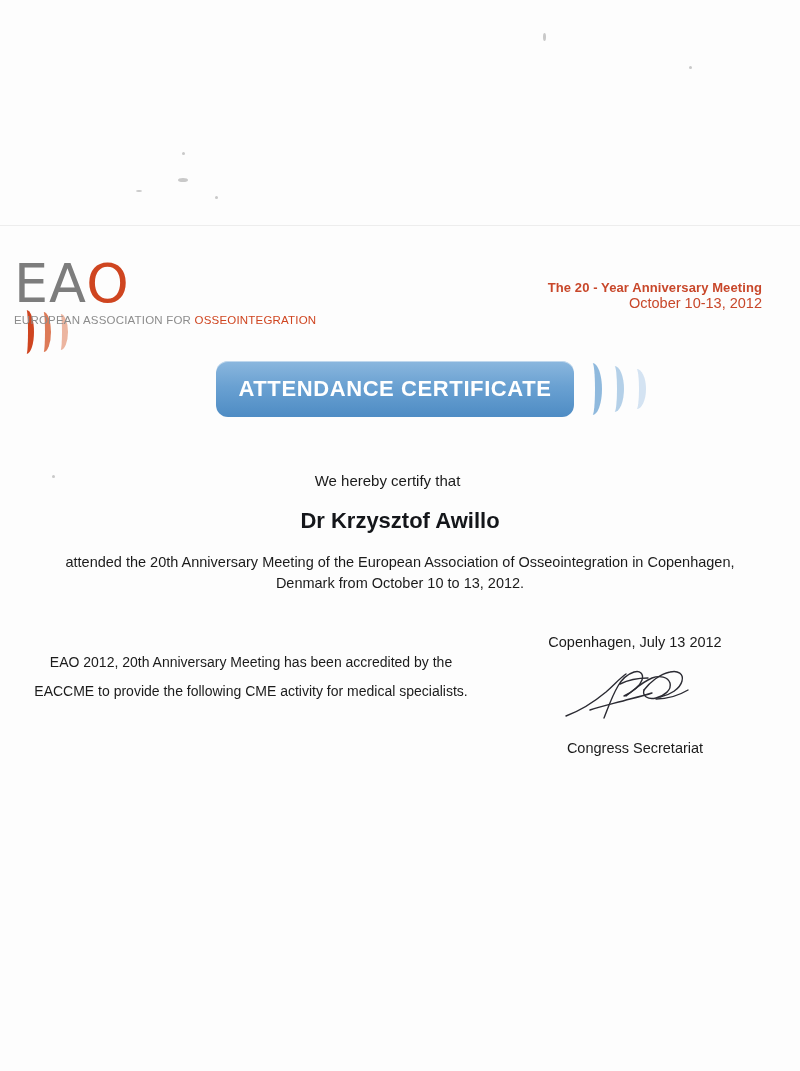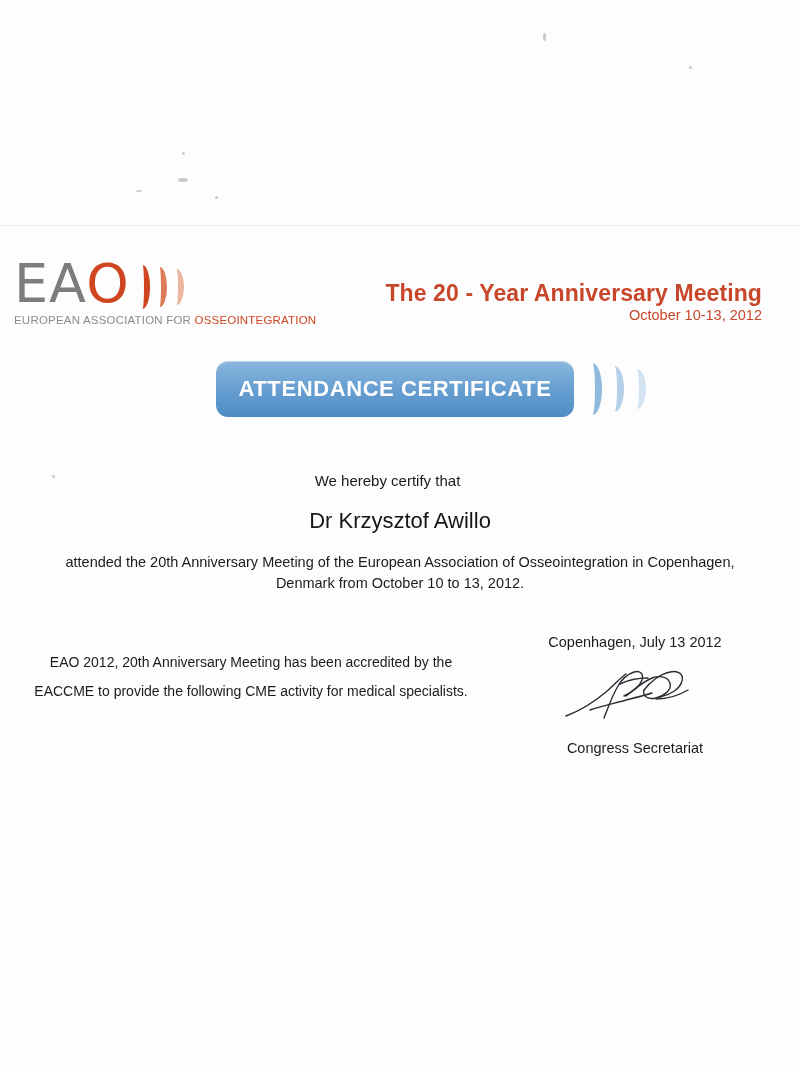"EAO" .logo-mark { align-items: flex-end -> flex-start; flex-direction: none -> column }
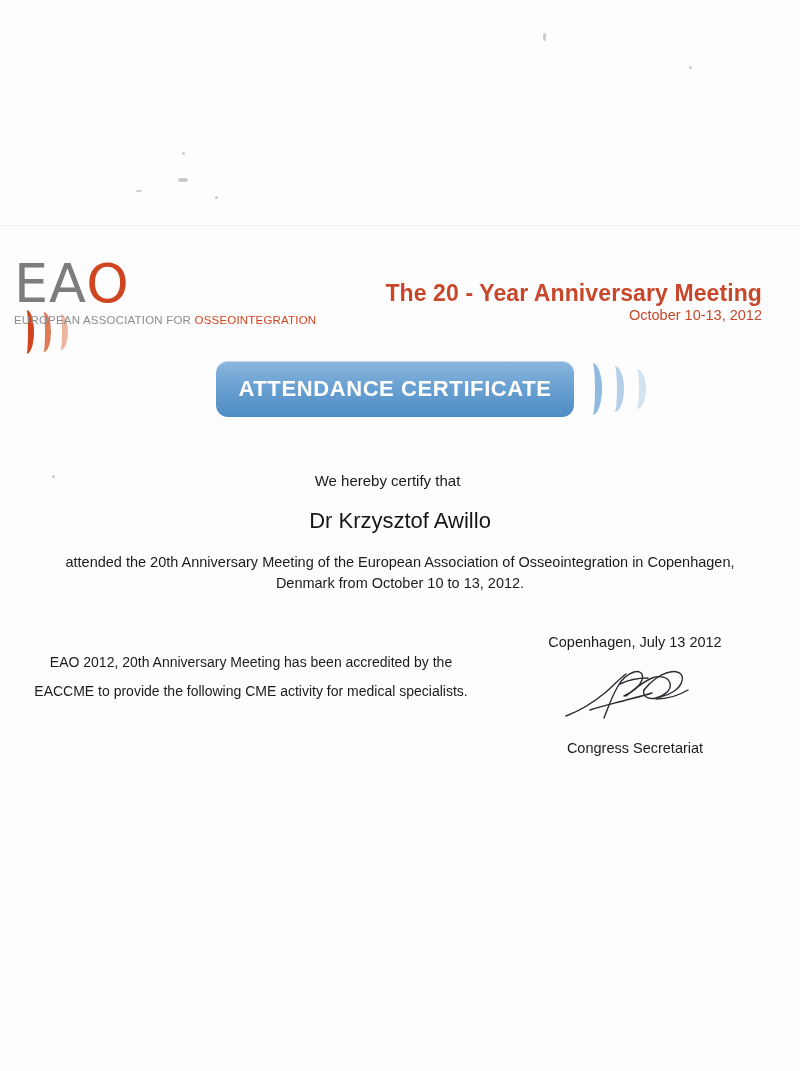"The 20 - Year Anniversary" .meeting-title .main { font-size: 23px -> 13px }
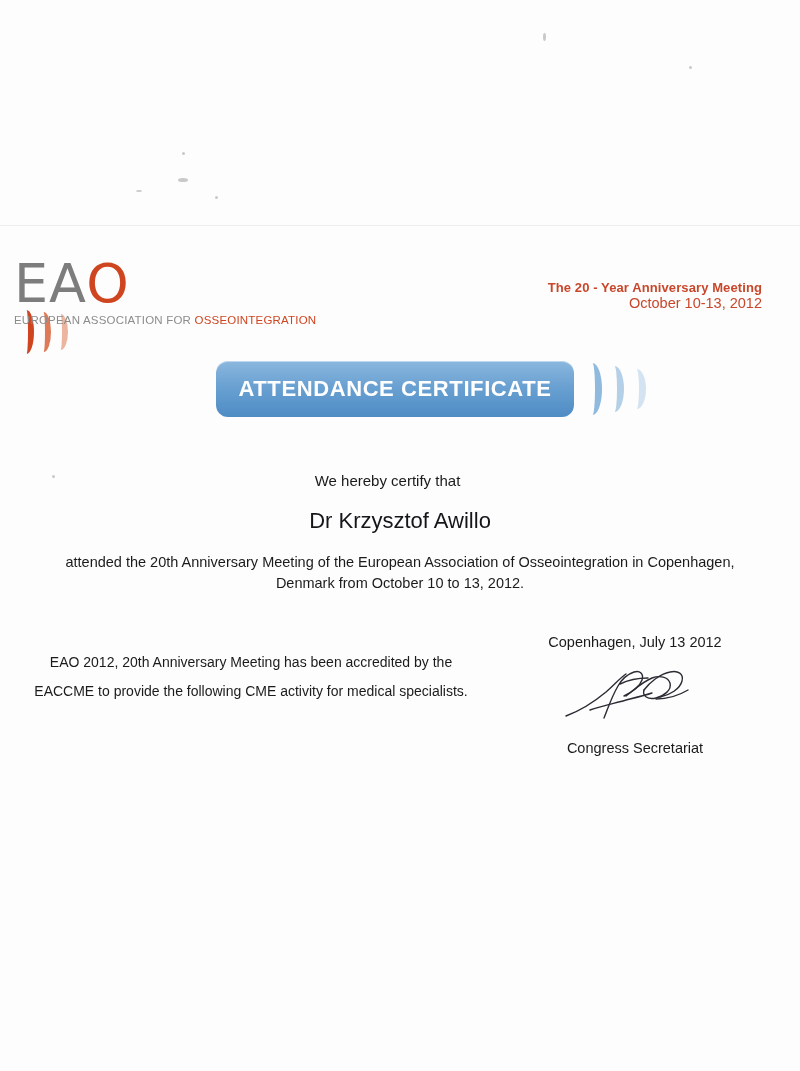"Dr Krzysztof Awillo" .recipient { font-weight: normal -> bold }
